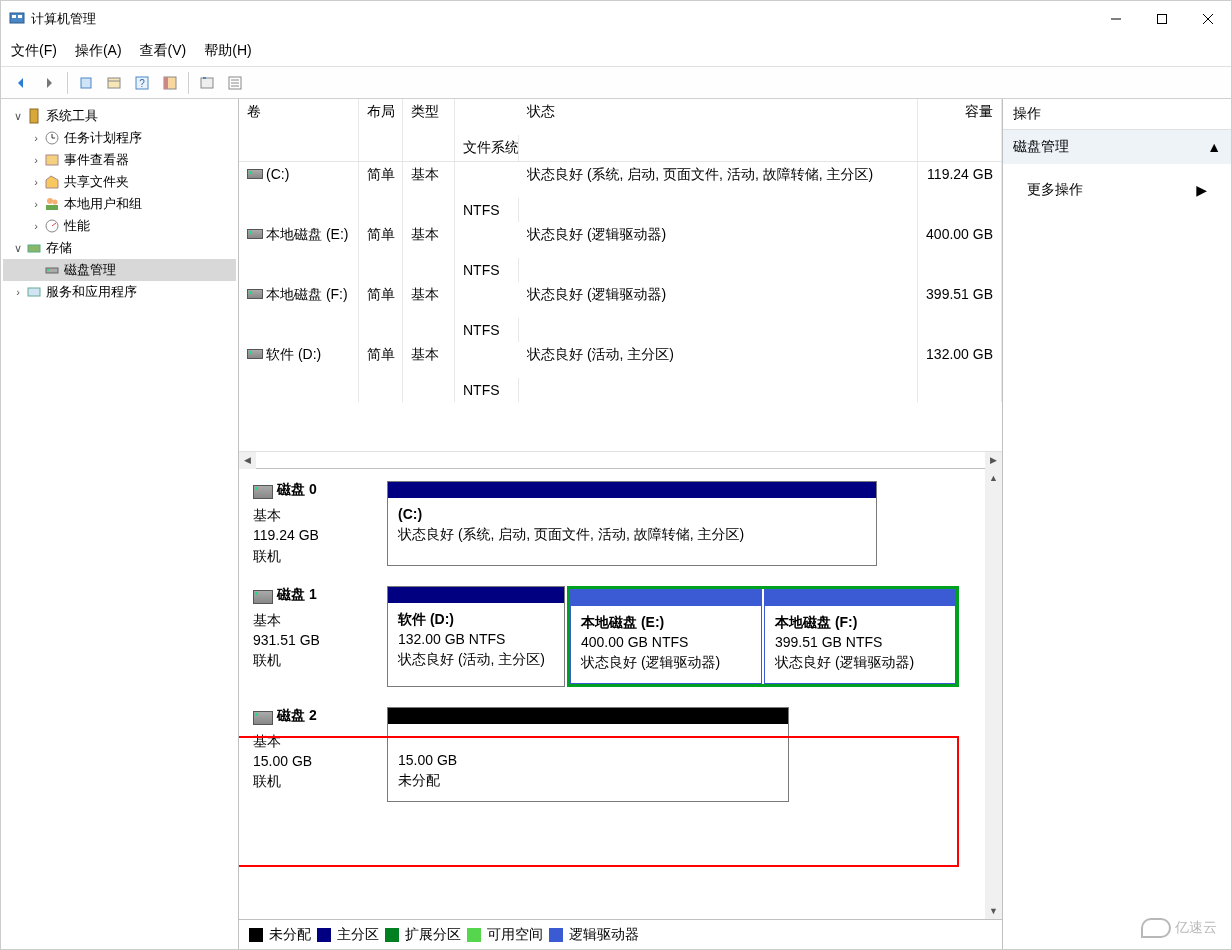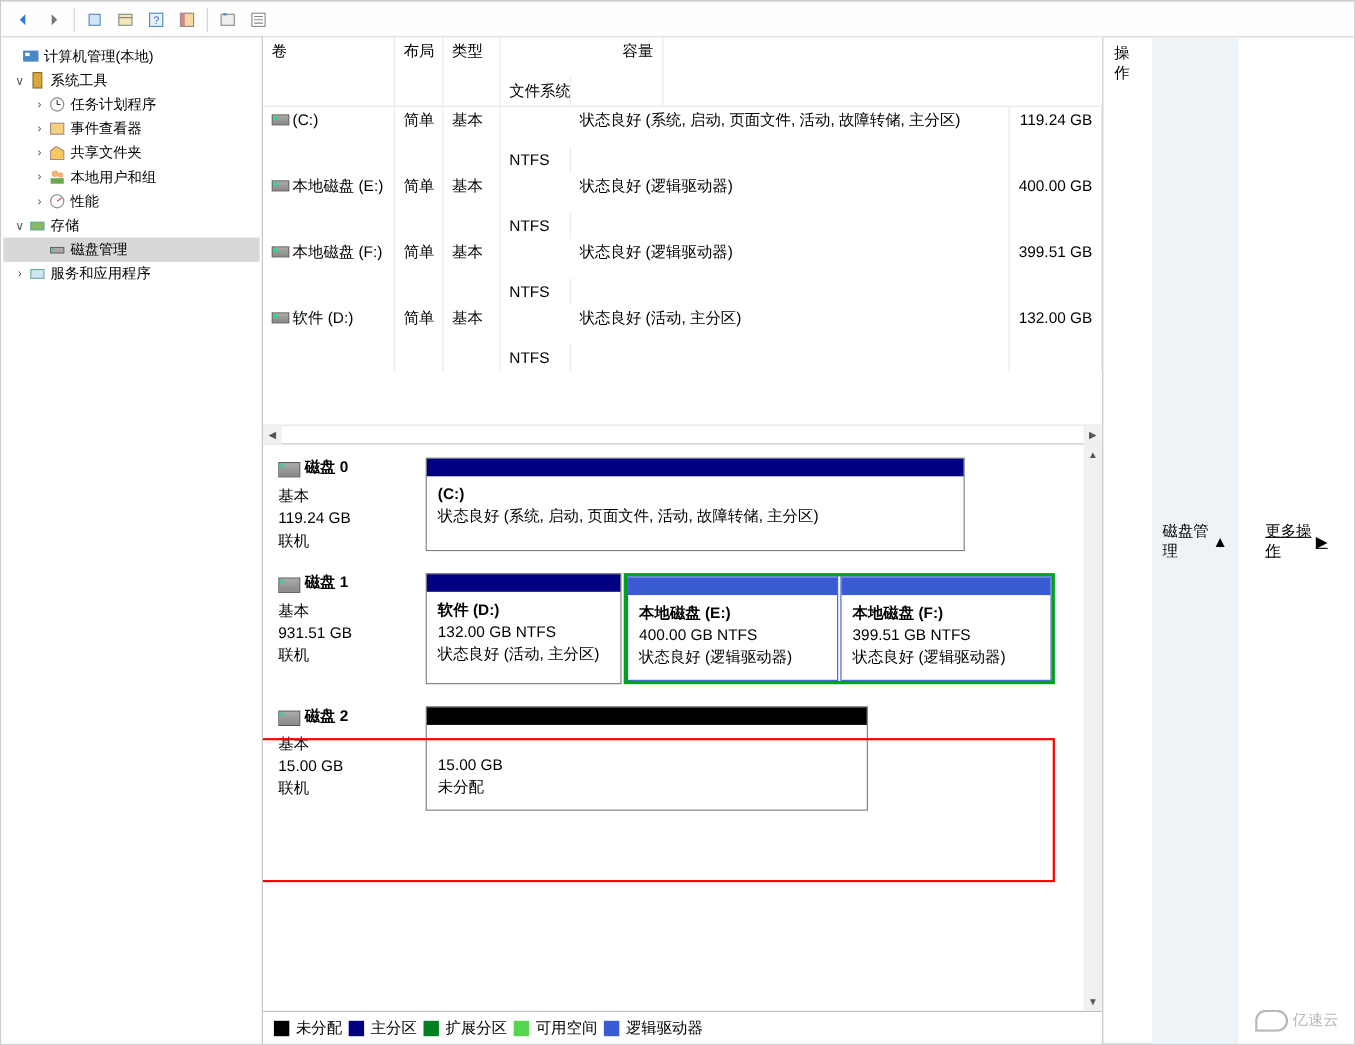"计算机管理" div.titlebar { html: none -> <div> <span> <svg> <rect></rect> <rect></rect> <rect></rect> </svg> </span> <span>计算机管理</span> <div> <div> <svg> <line></line> </svg> </div> <div> <svg> <rect></rect> </svg> </div> <div> <svg> <line></line> <line></line> </svg> </div> </div> </div> }
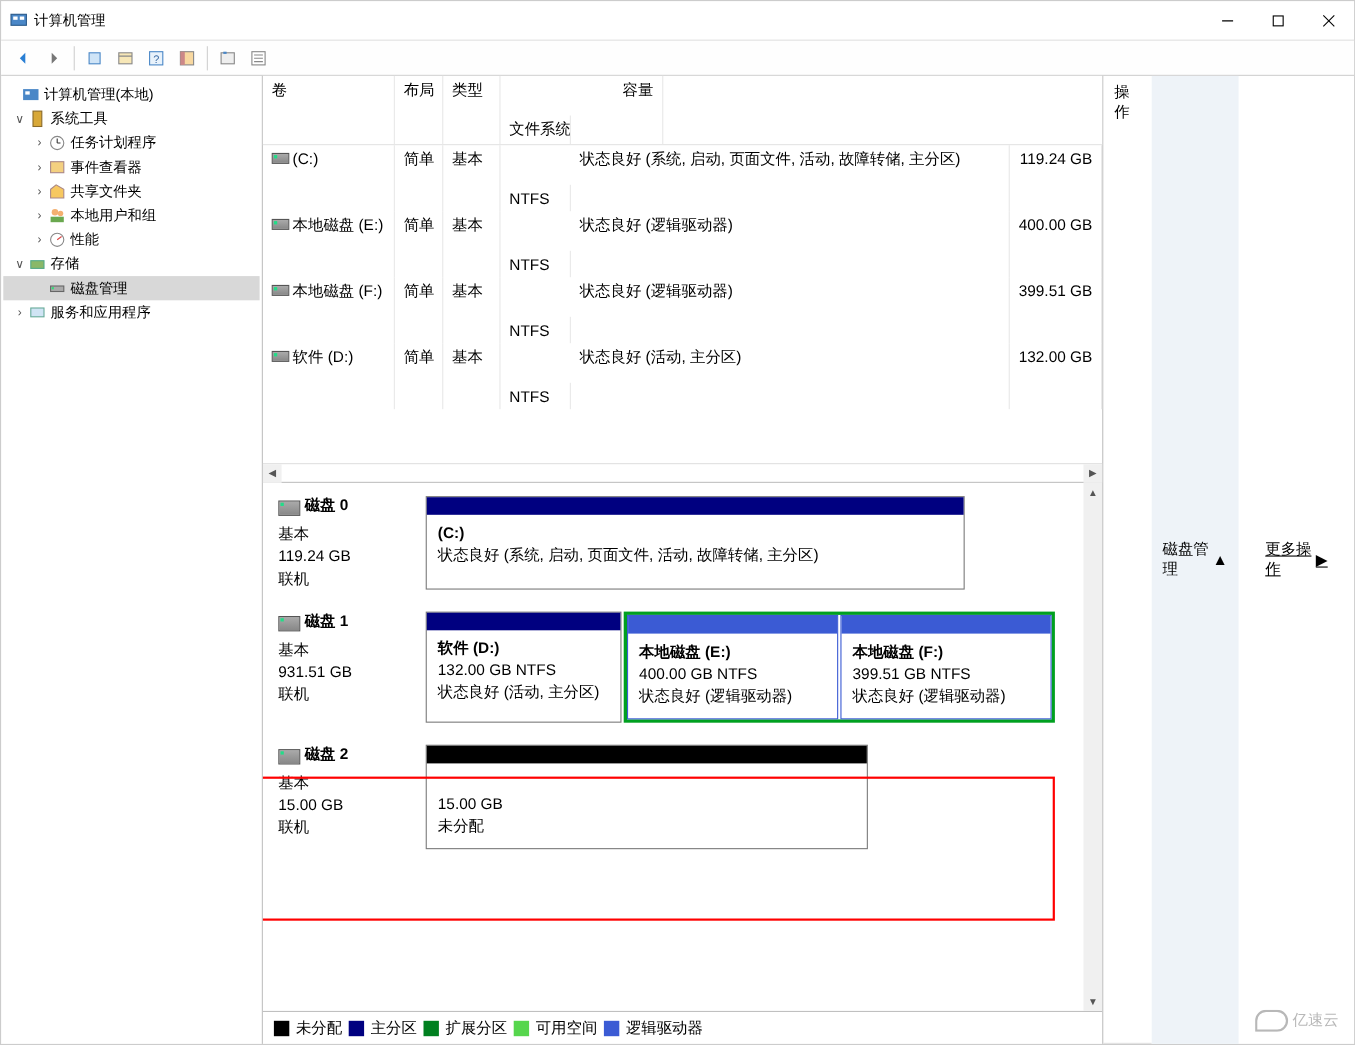"文件(F)" div.menubar { html: none -> <div> <span>文件(F)</span> <span>操作(A)</span> <span>查看(V)</span> <span>帮助(H)</span> </div> }
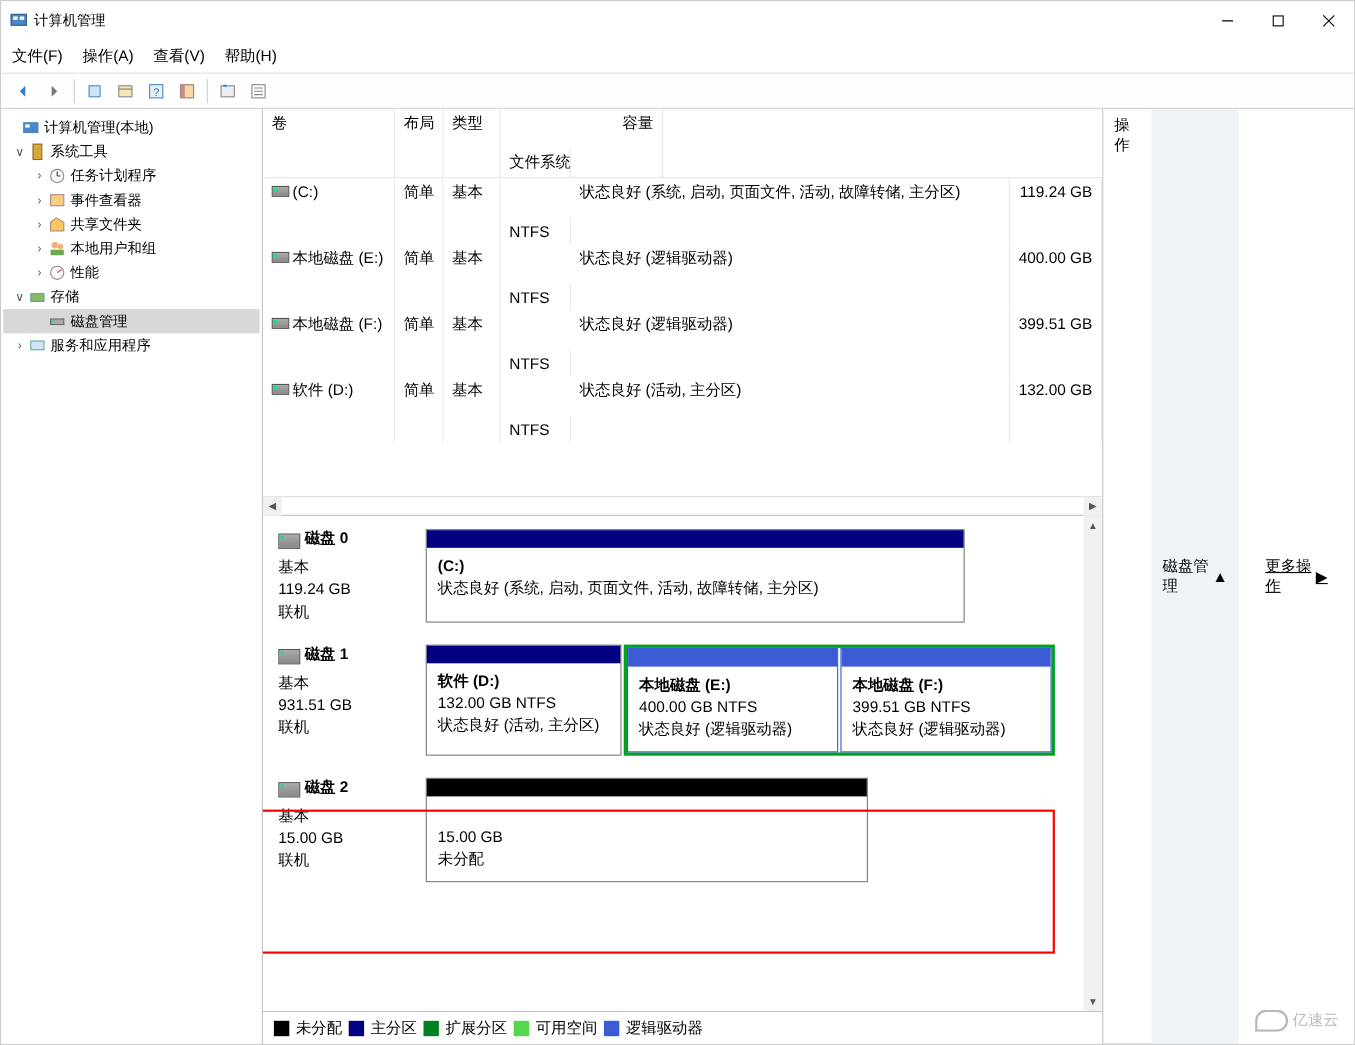"计算机管理(本地)" div.tree-row { html: <div> <span></span> <span> <svg> <rect></rect> <rect></rect> </svg> </span> <span>计算机管理(本地)</span> </div> -> none }
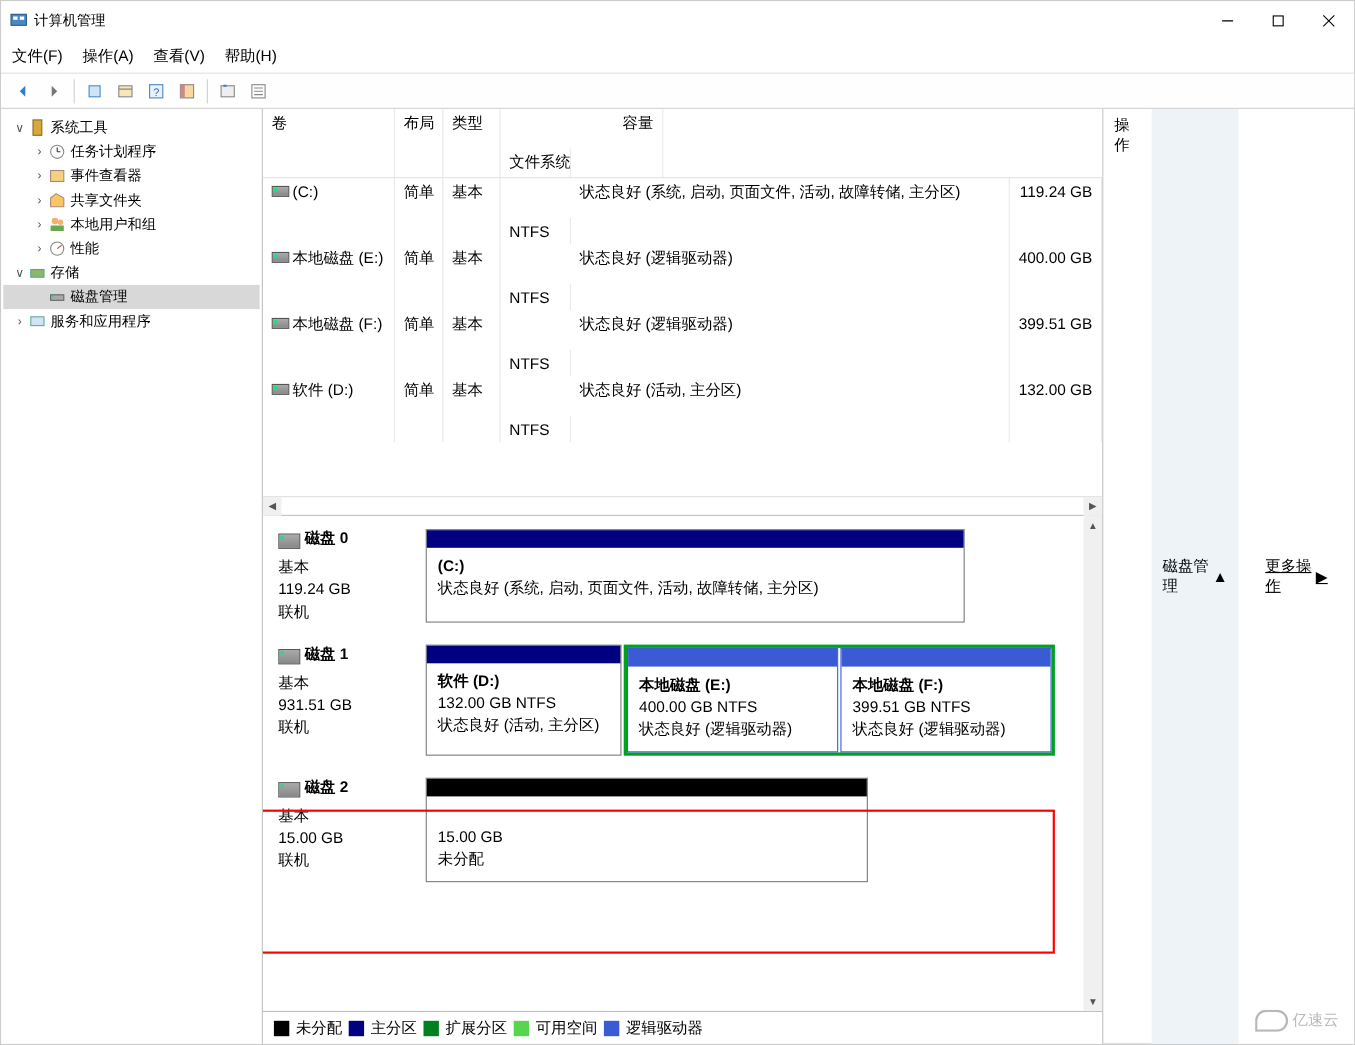"状态" div.c-st { html: none -> <div>状态</div> }
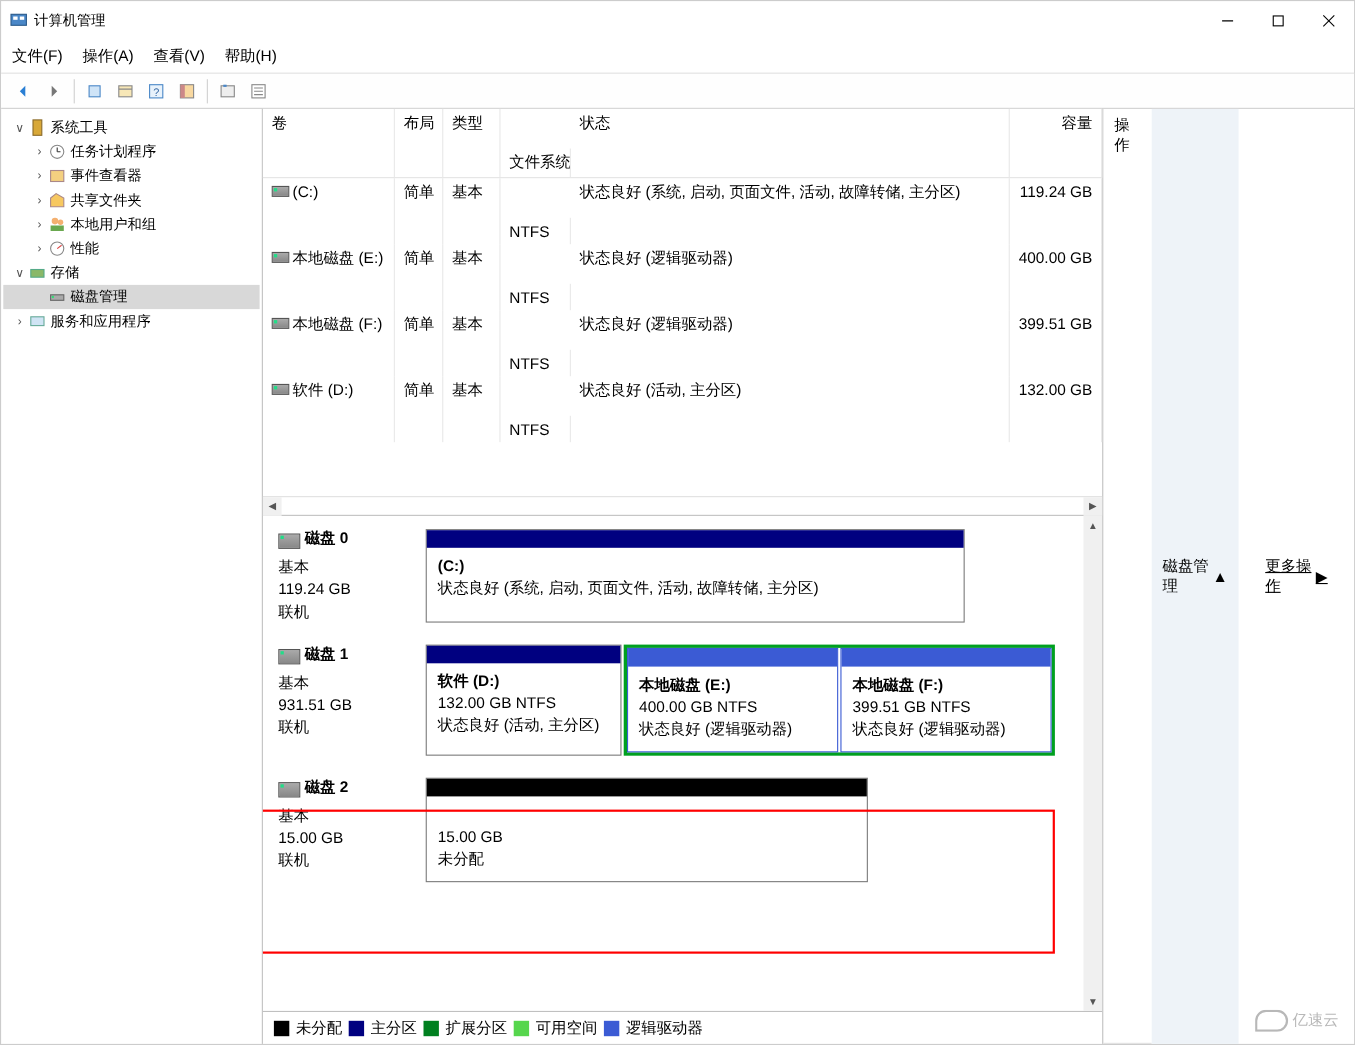"操作" .right-panel { flex-direction: row -> column }
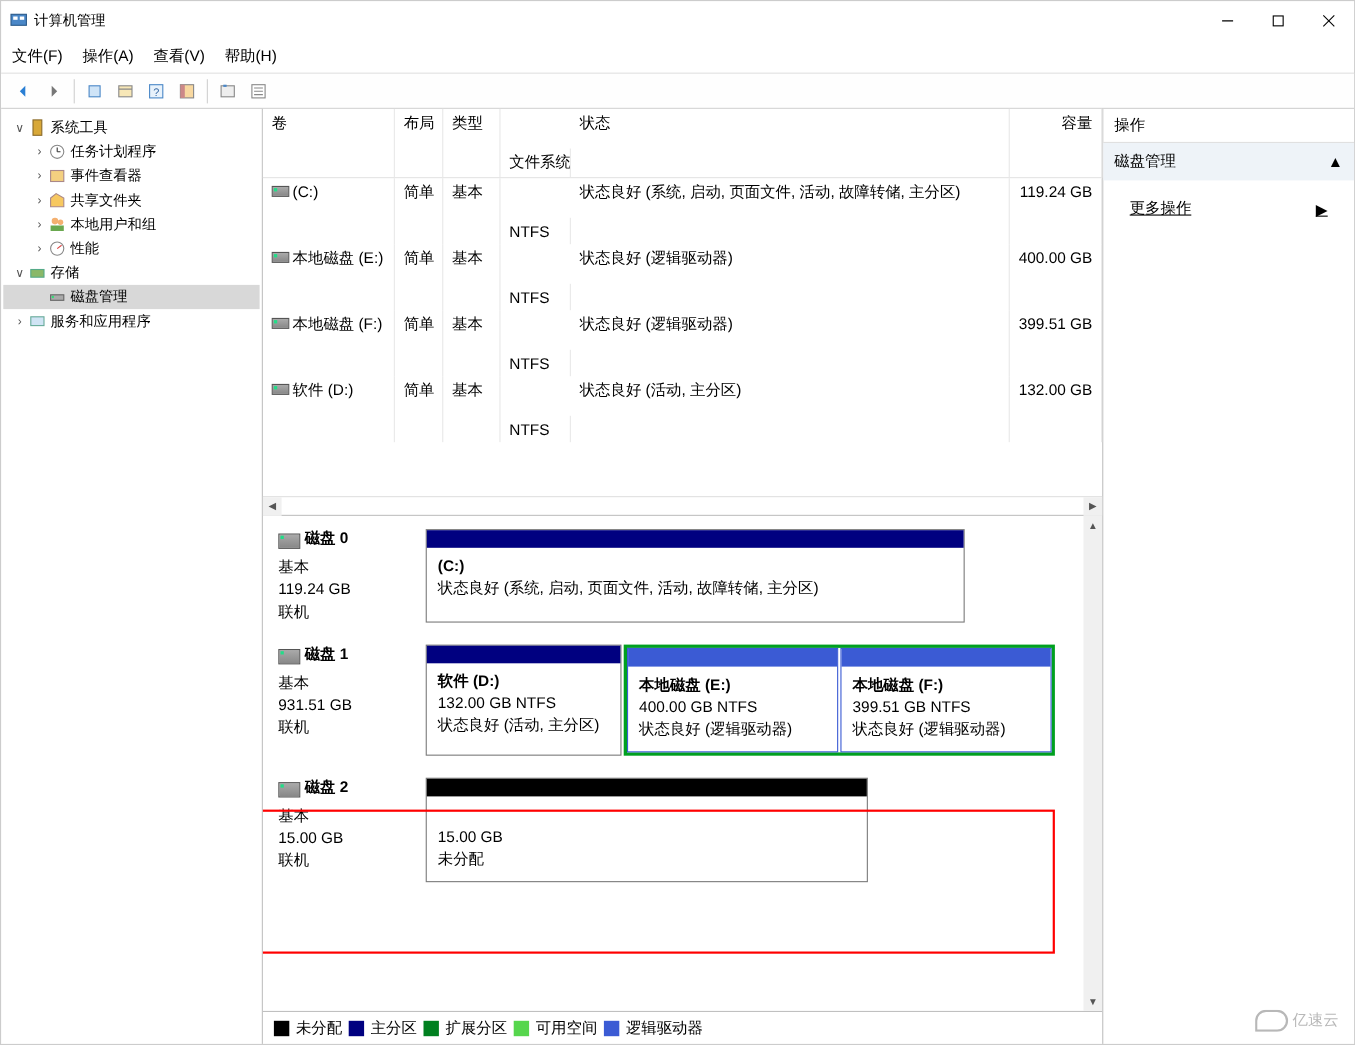"更多操作" .rp-sub { text-decoration: underline -> none }
